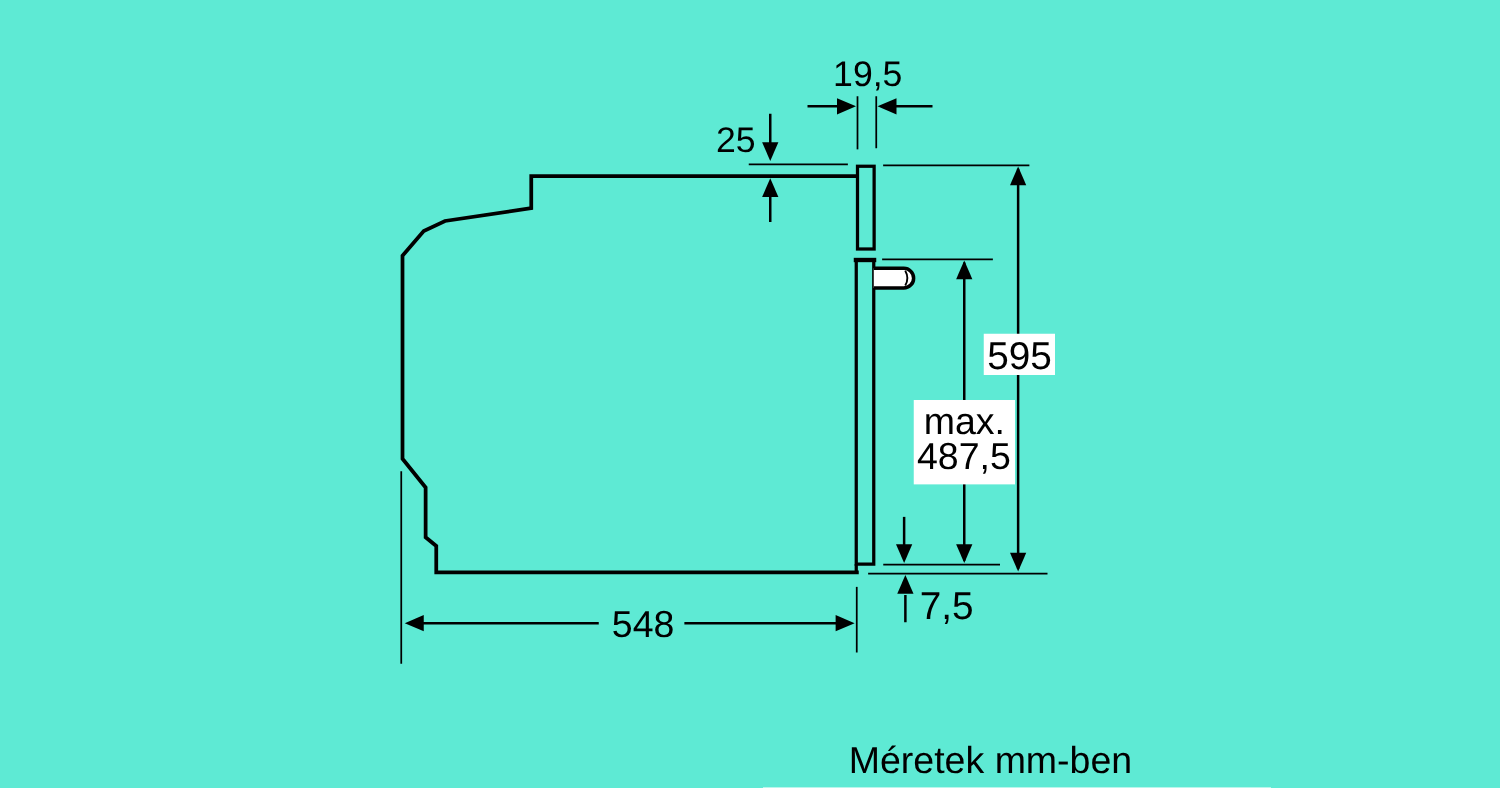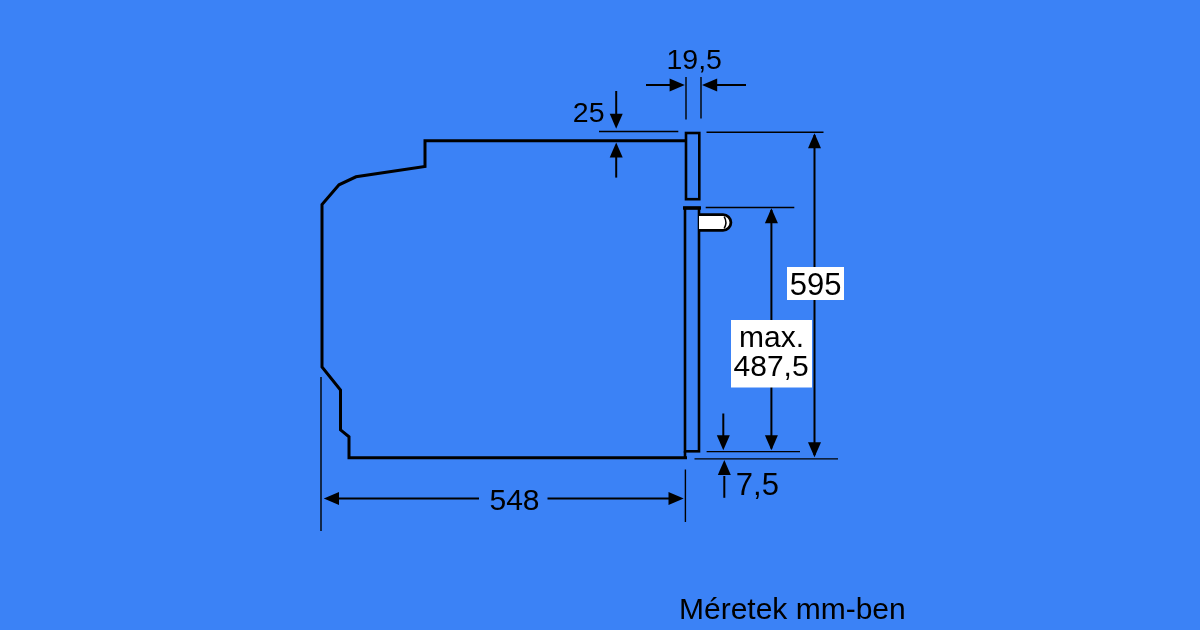"19,5" .wrap { background: #3b82f6 -> #5eead4 }
